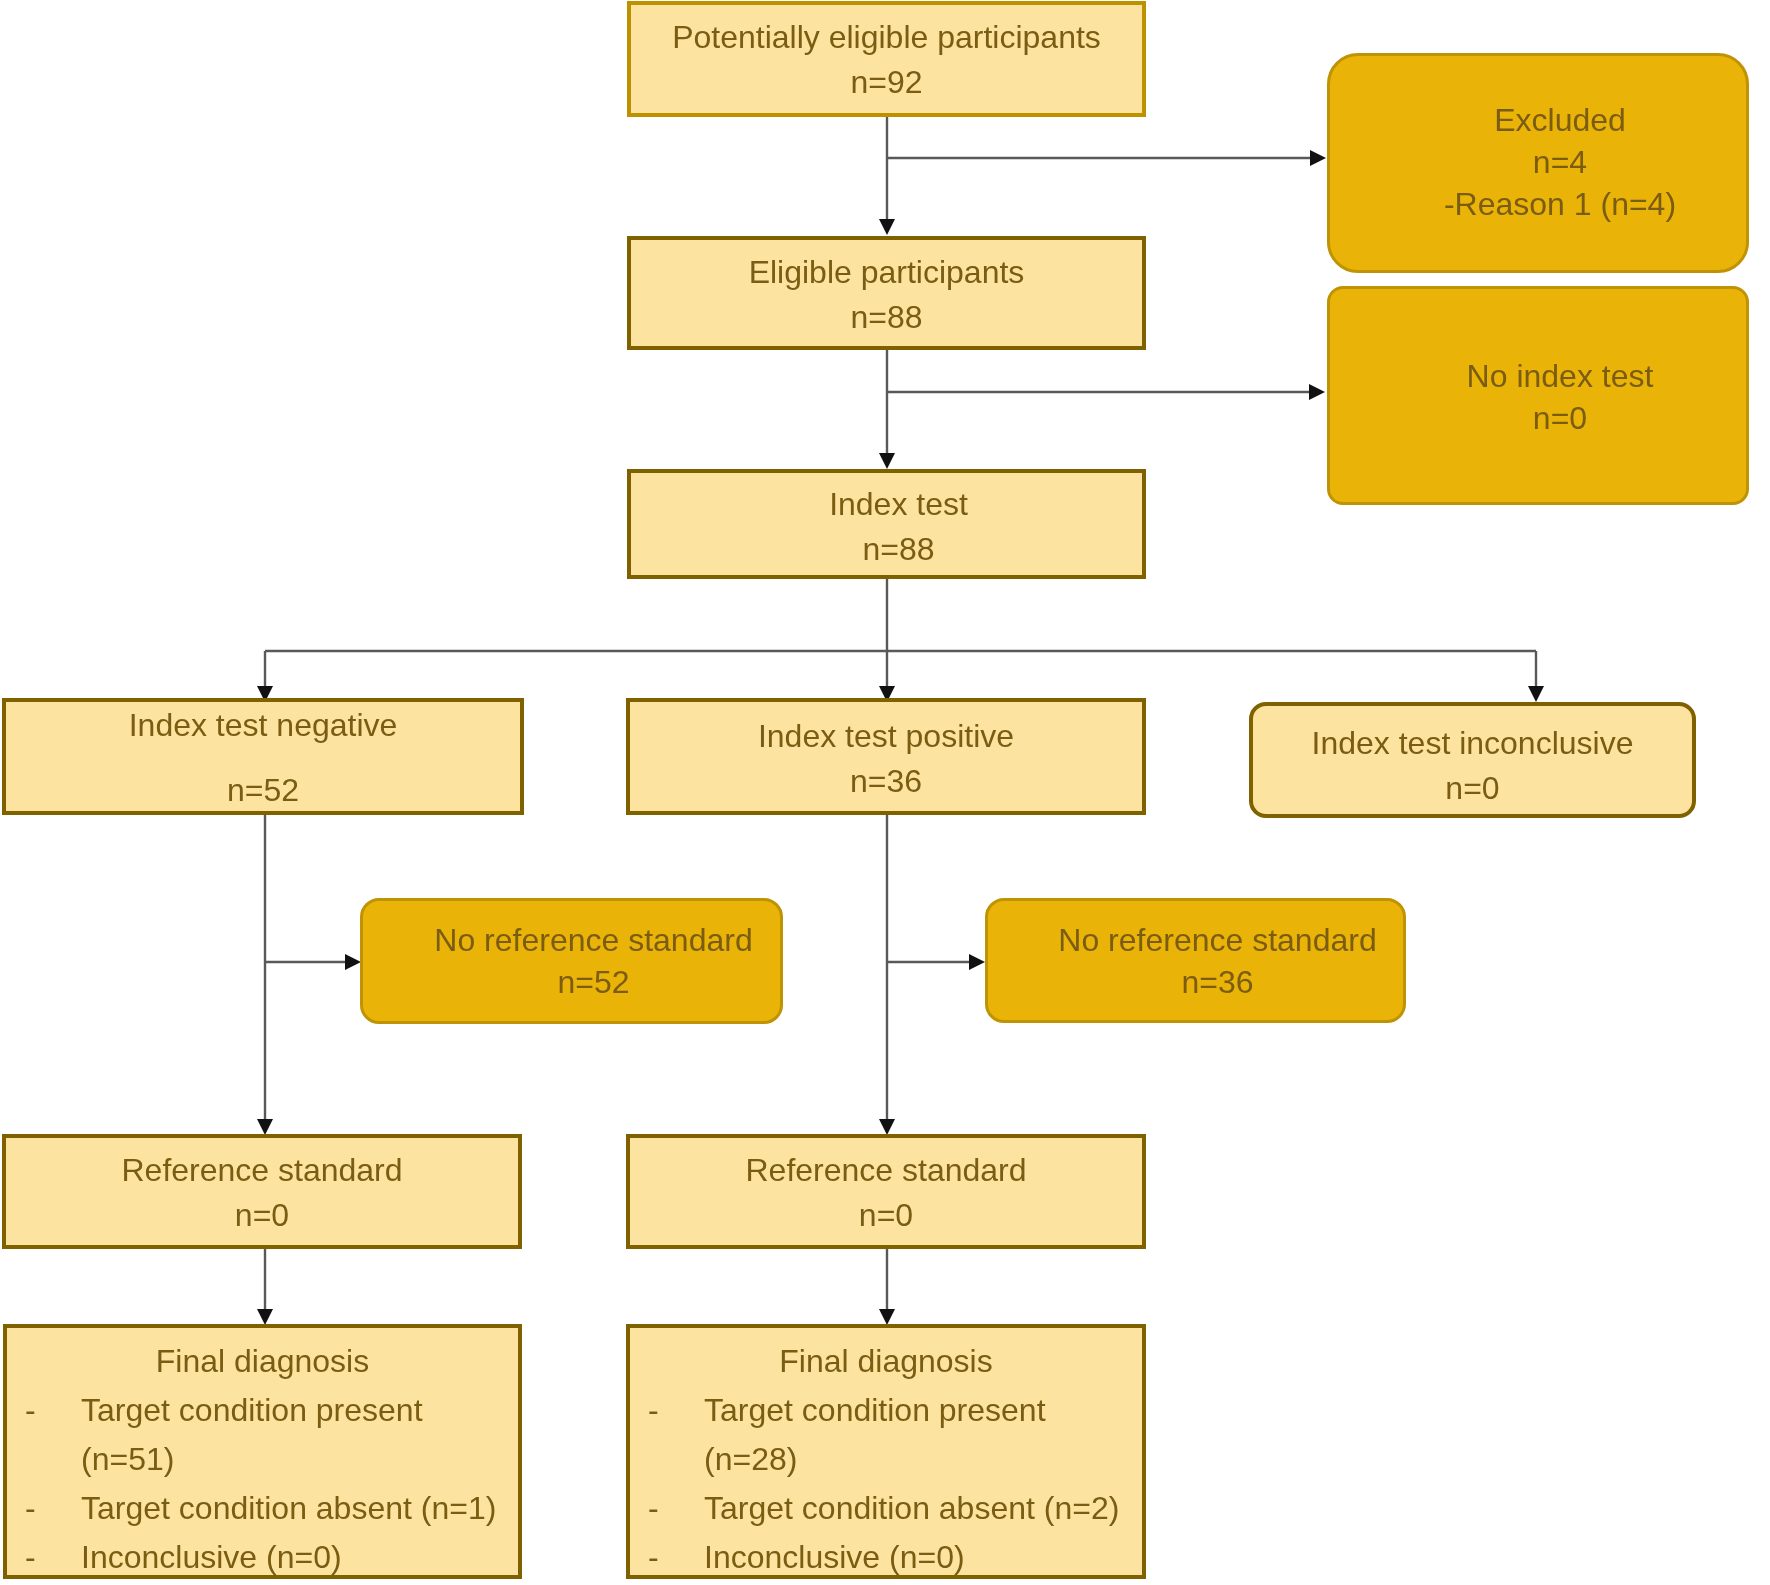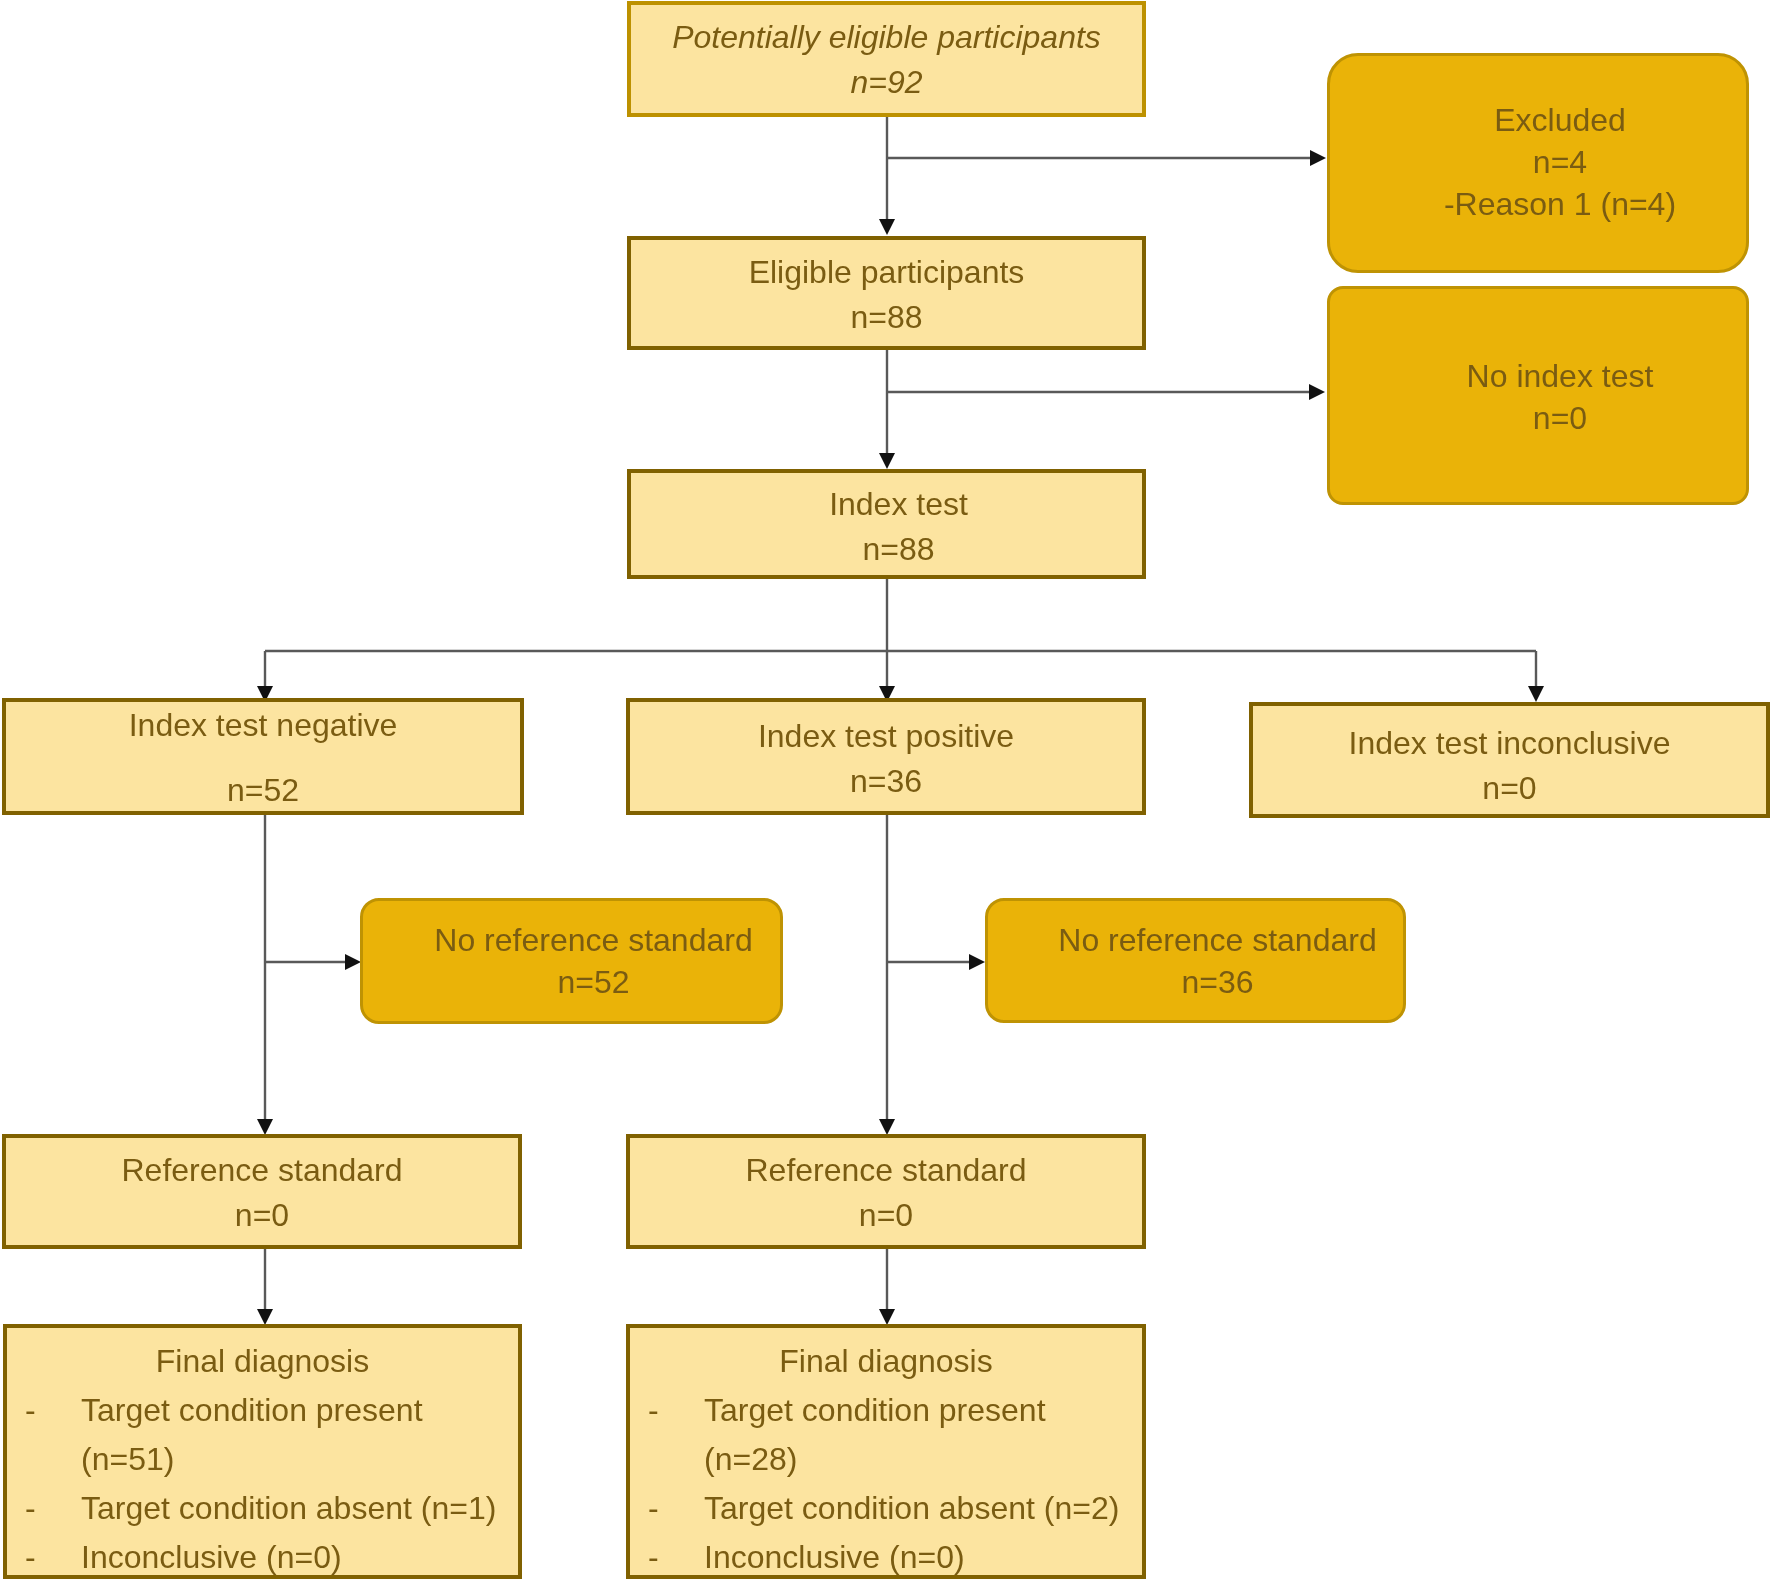"Potentially eligible participants" div.node { font-style: italic -> none }
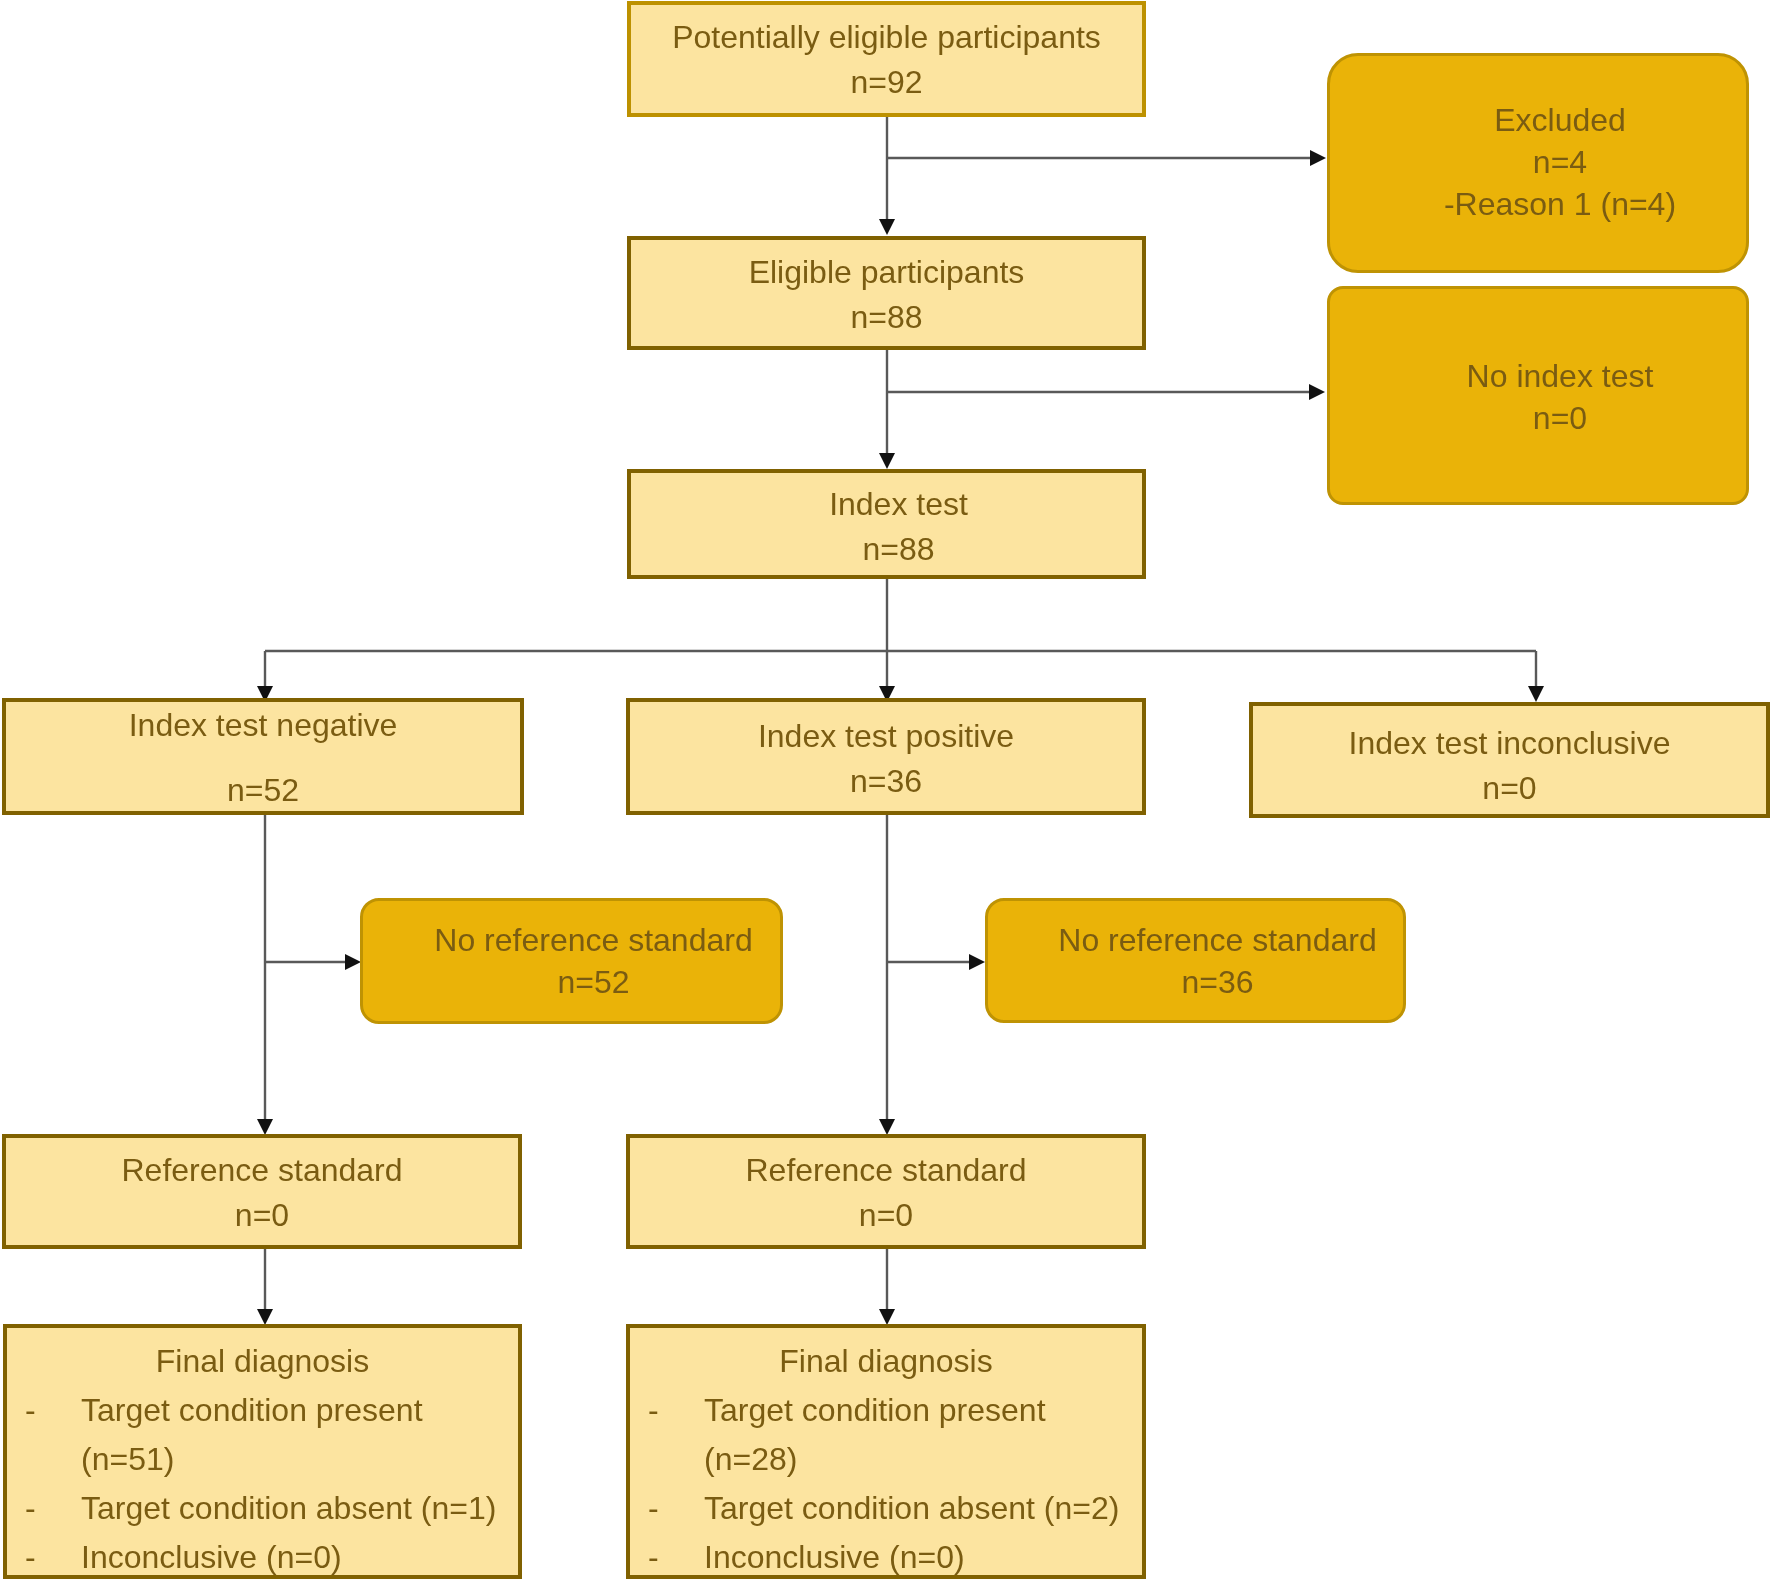"Index test inconclusive" div.node { border-radius: none -> 17px; width: 521px -> 447px }
